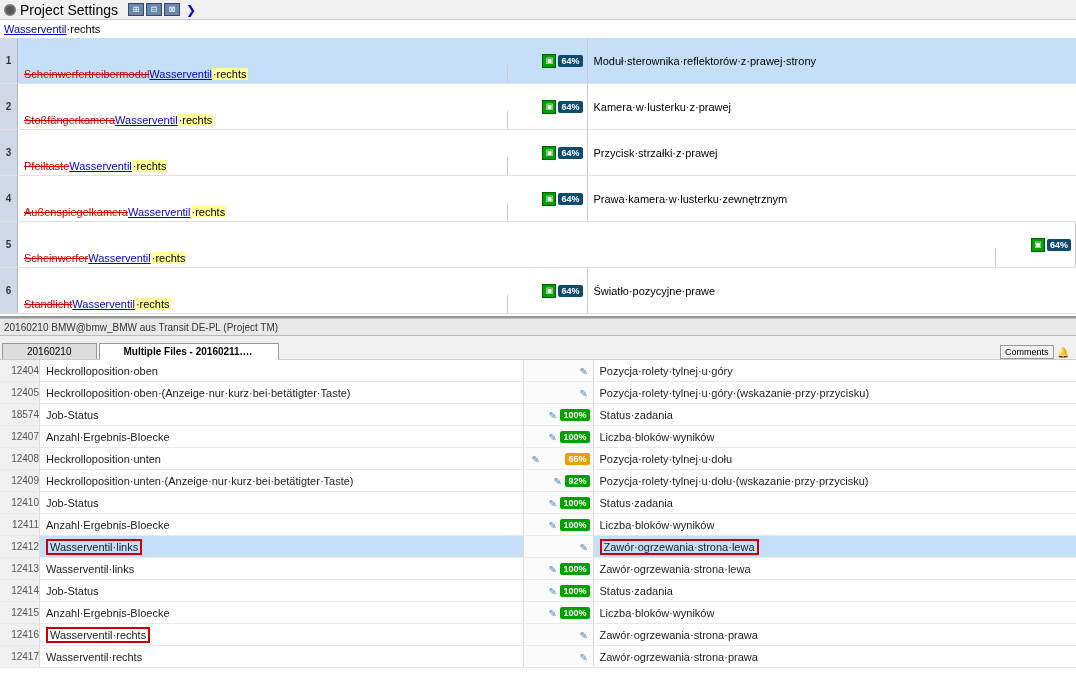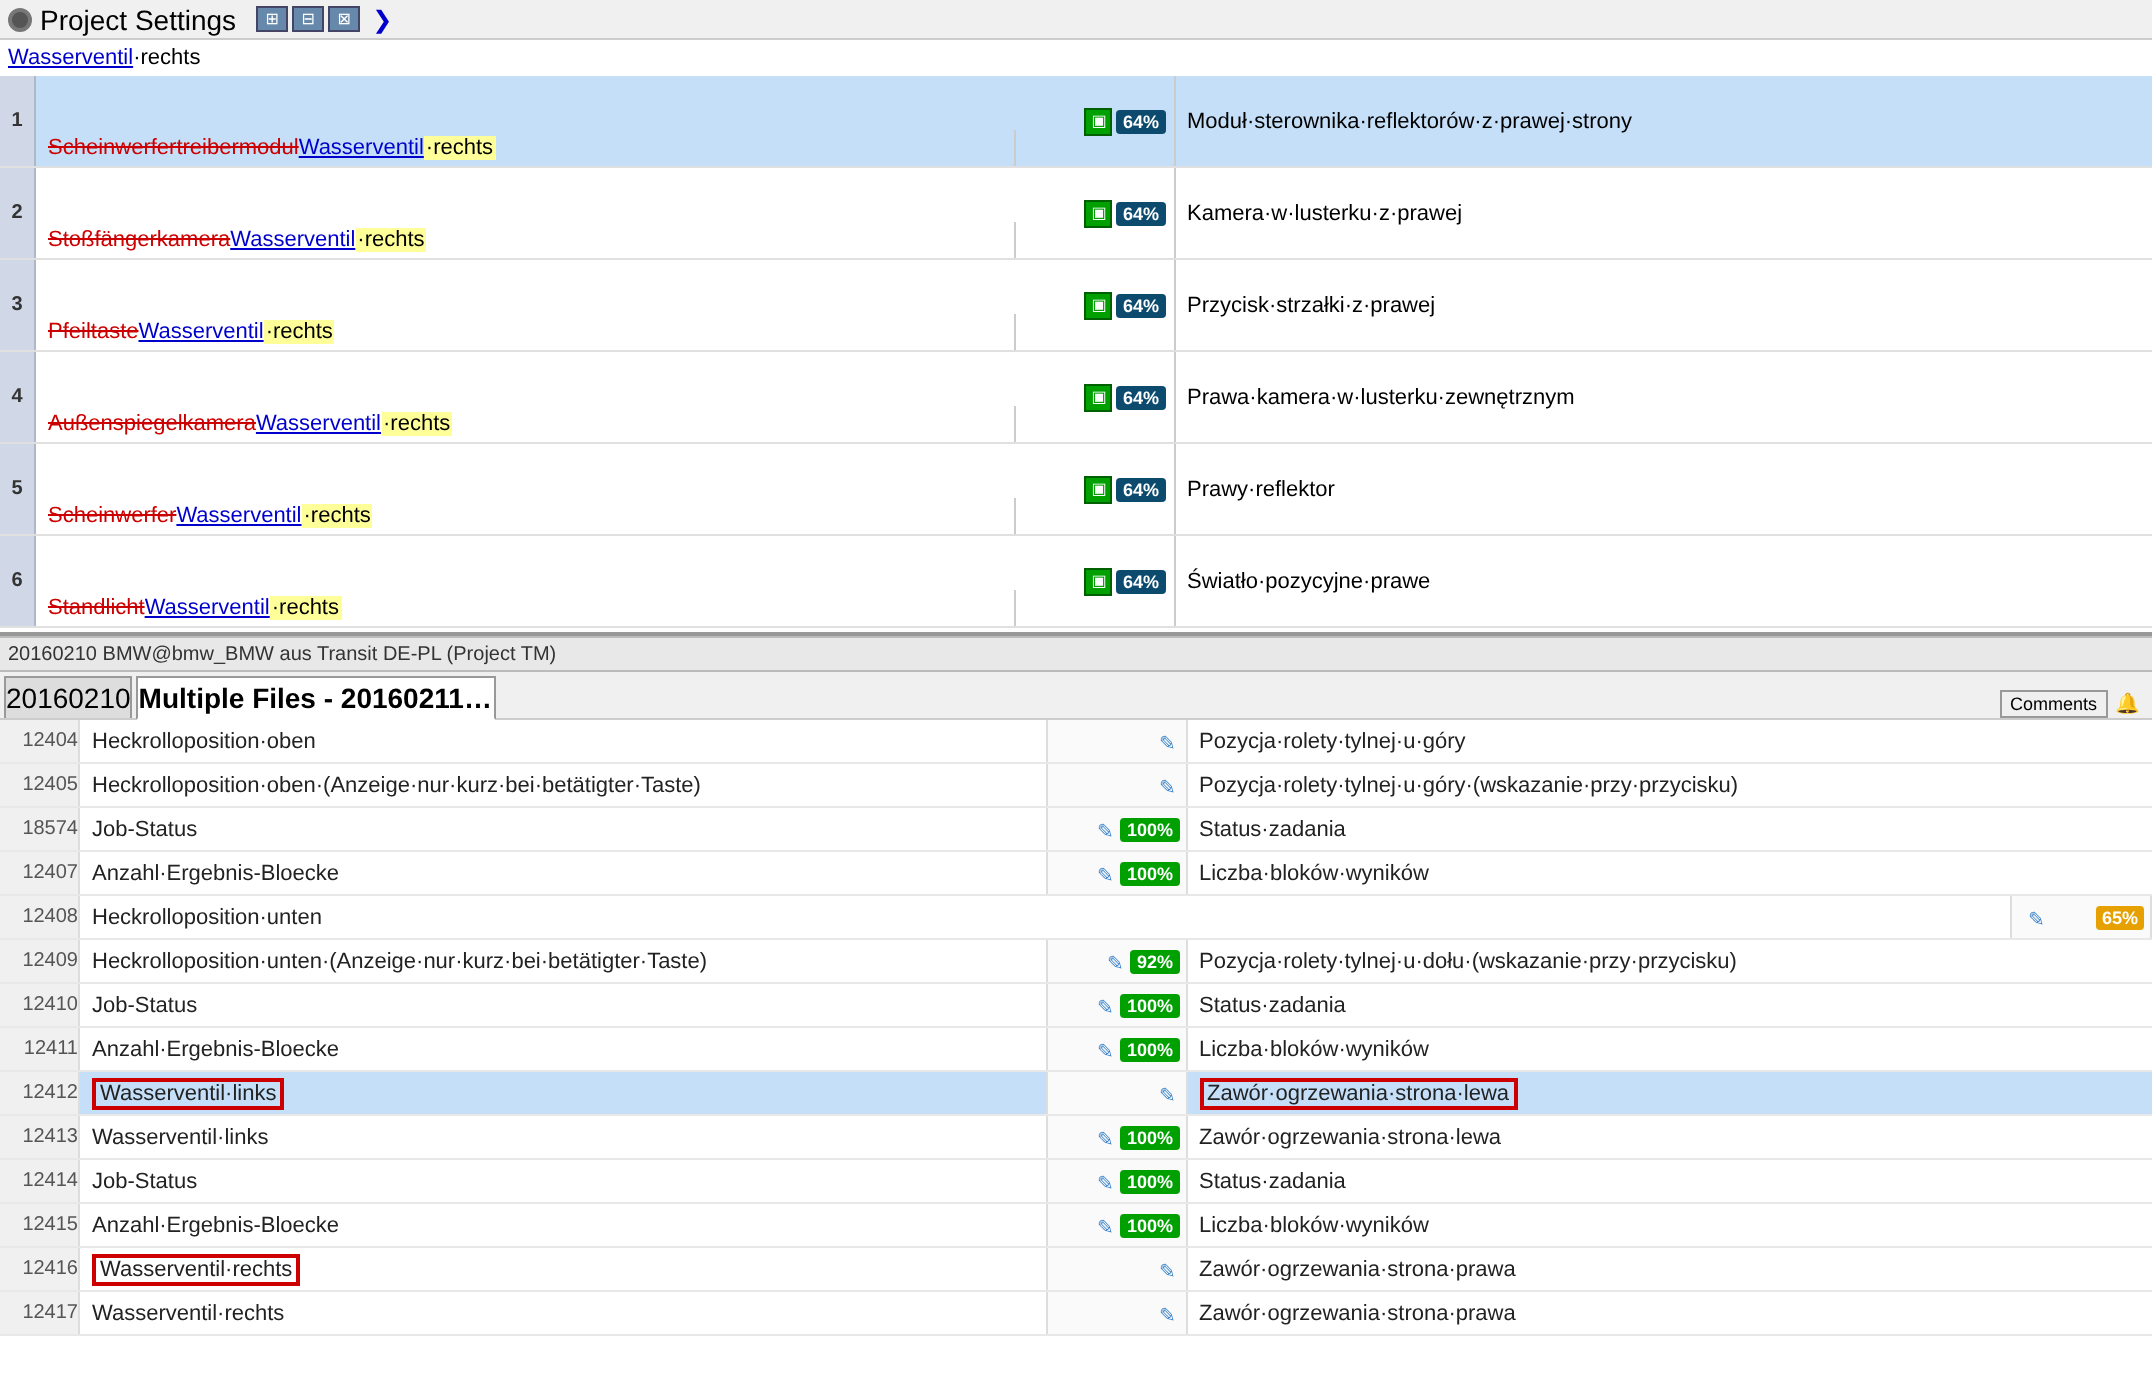"Prawy·reflektor" div.conc-target { html: <div>Prawy·reflektor</div> -> none }
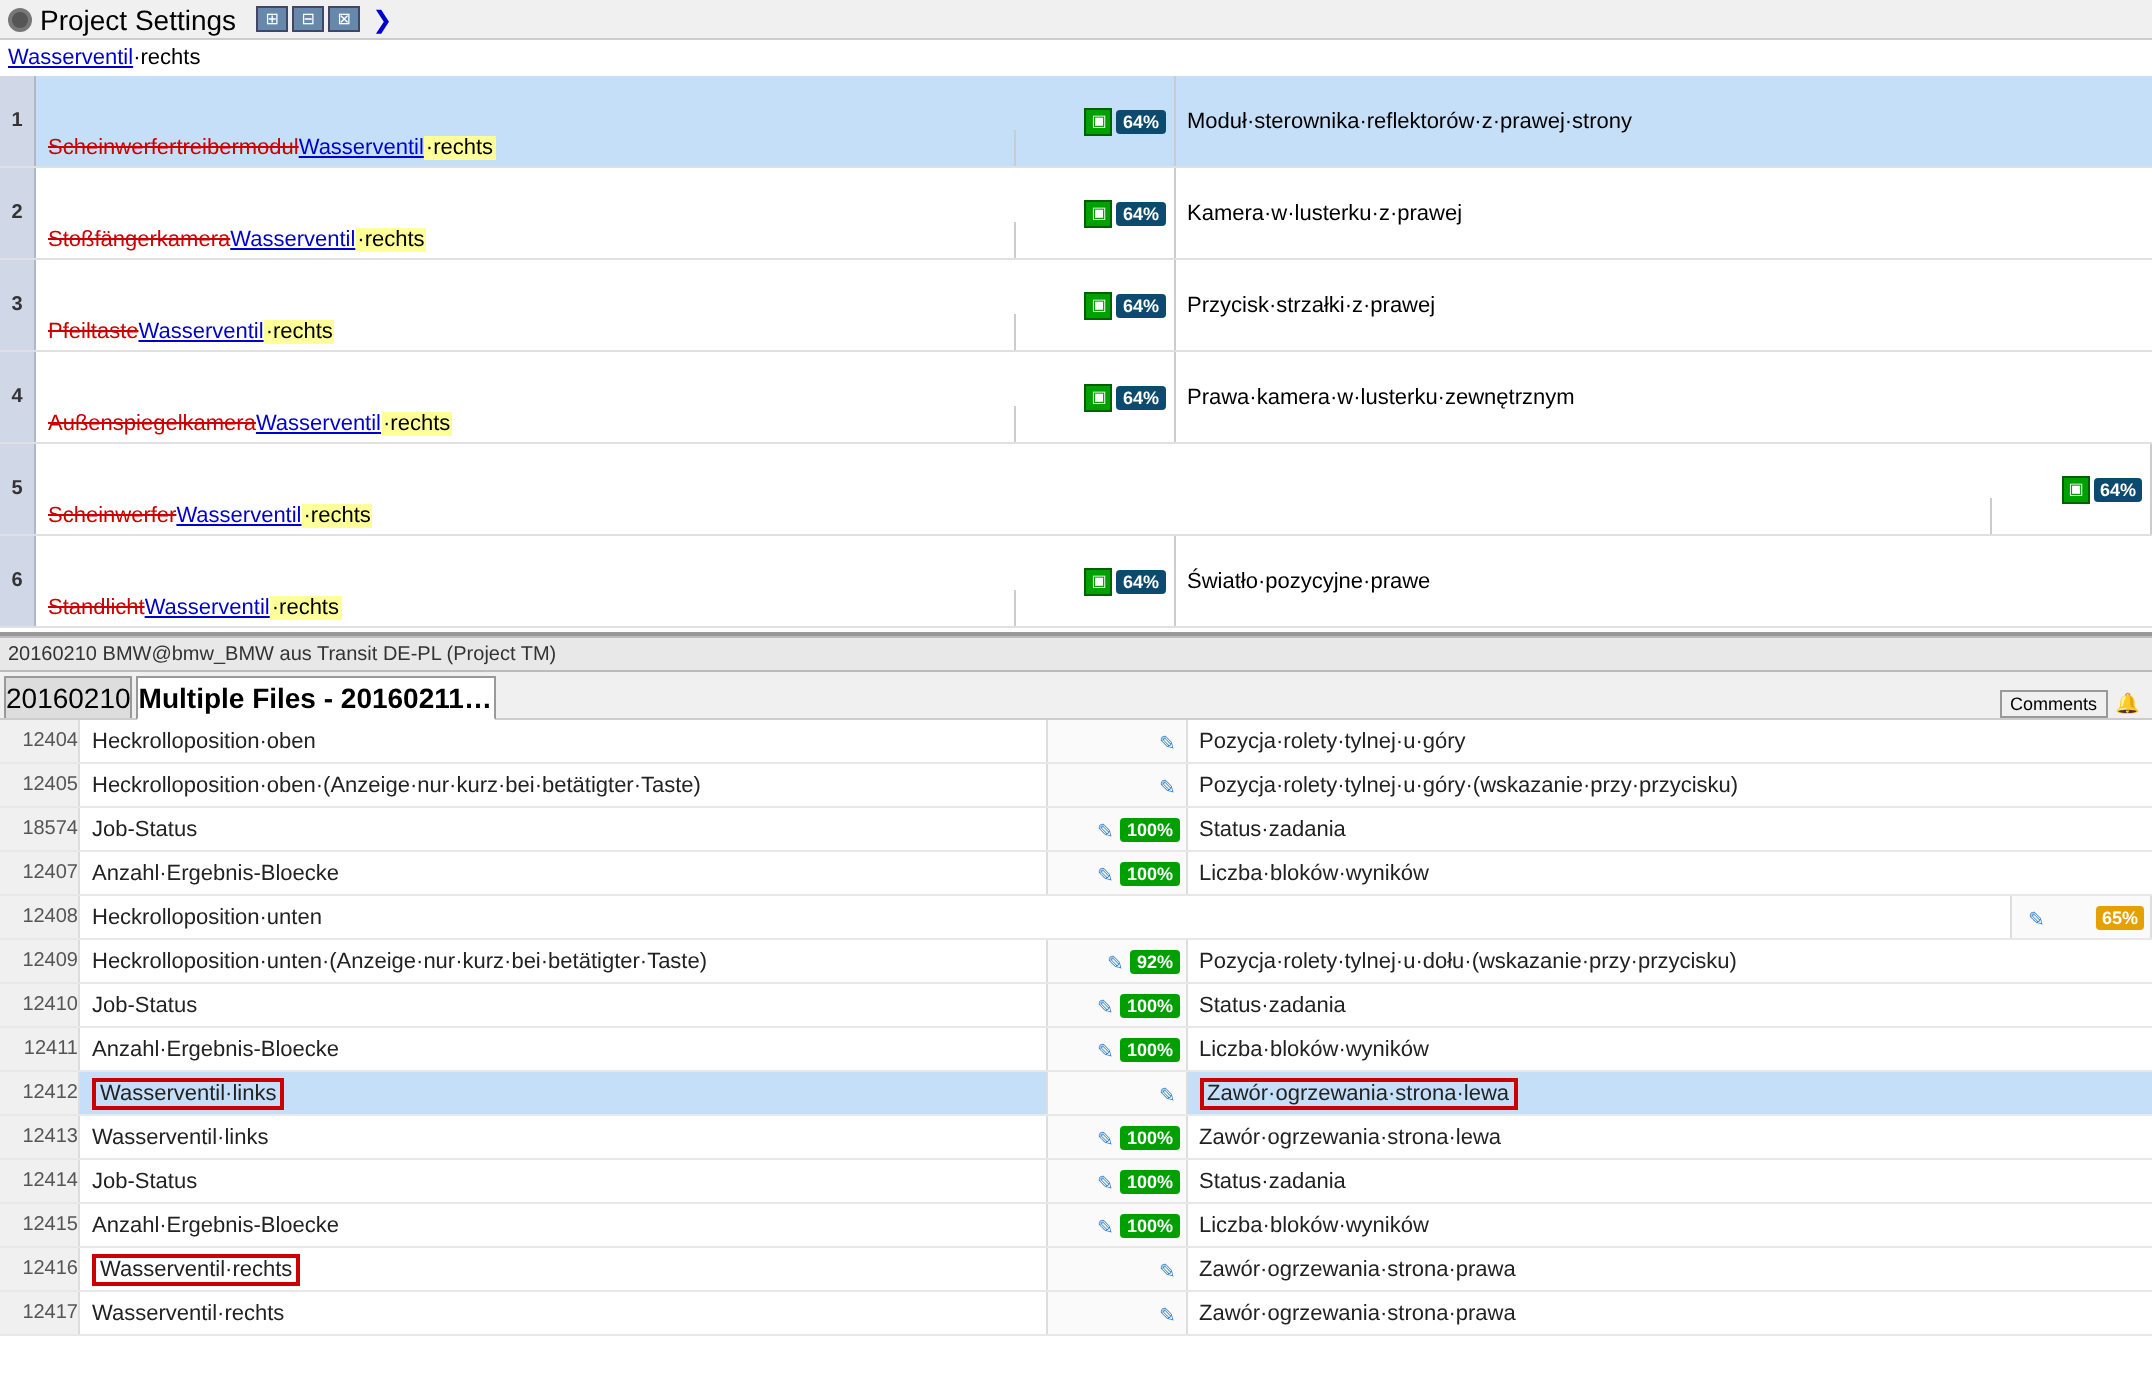"20160210" .tab { font-size: 14px -> 10px; padding: 2px 0 -> 2px 24px }
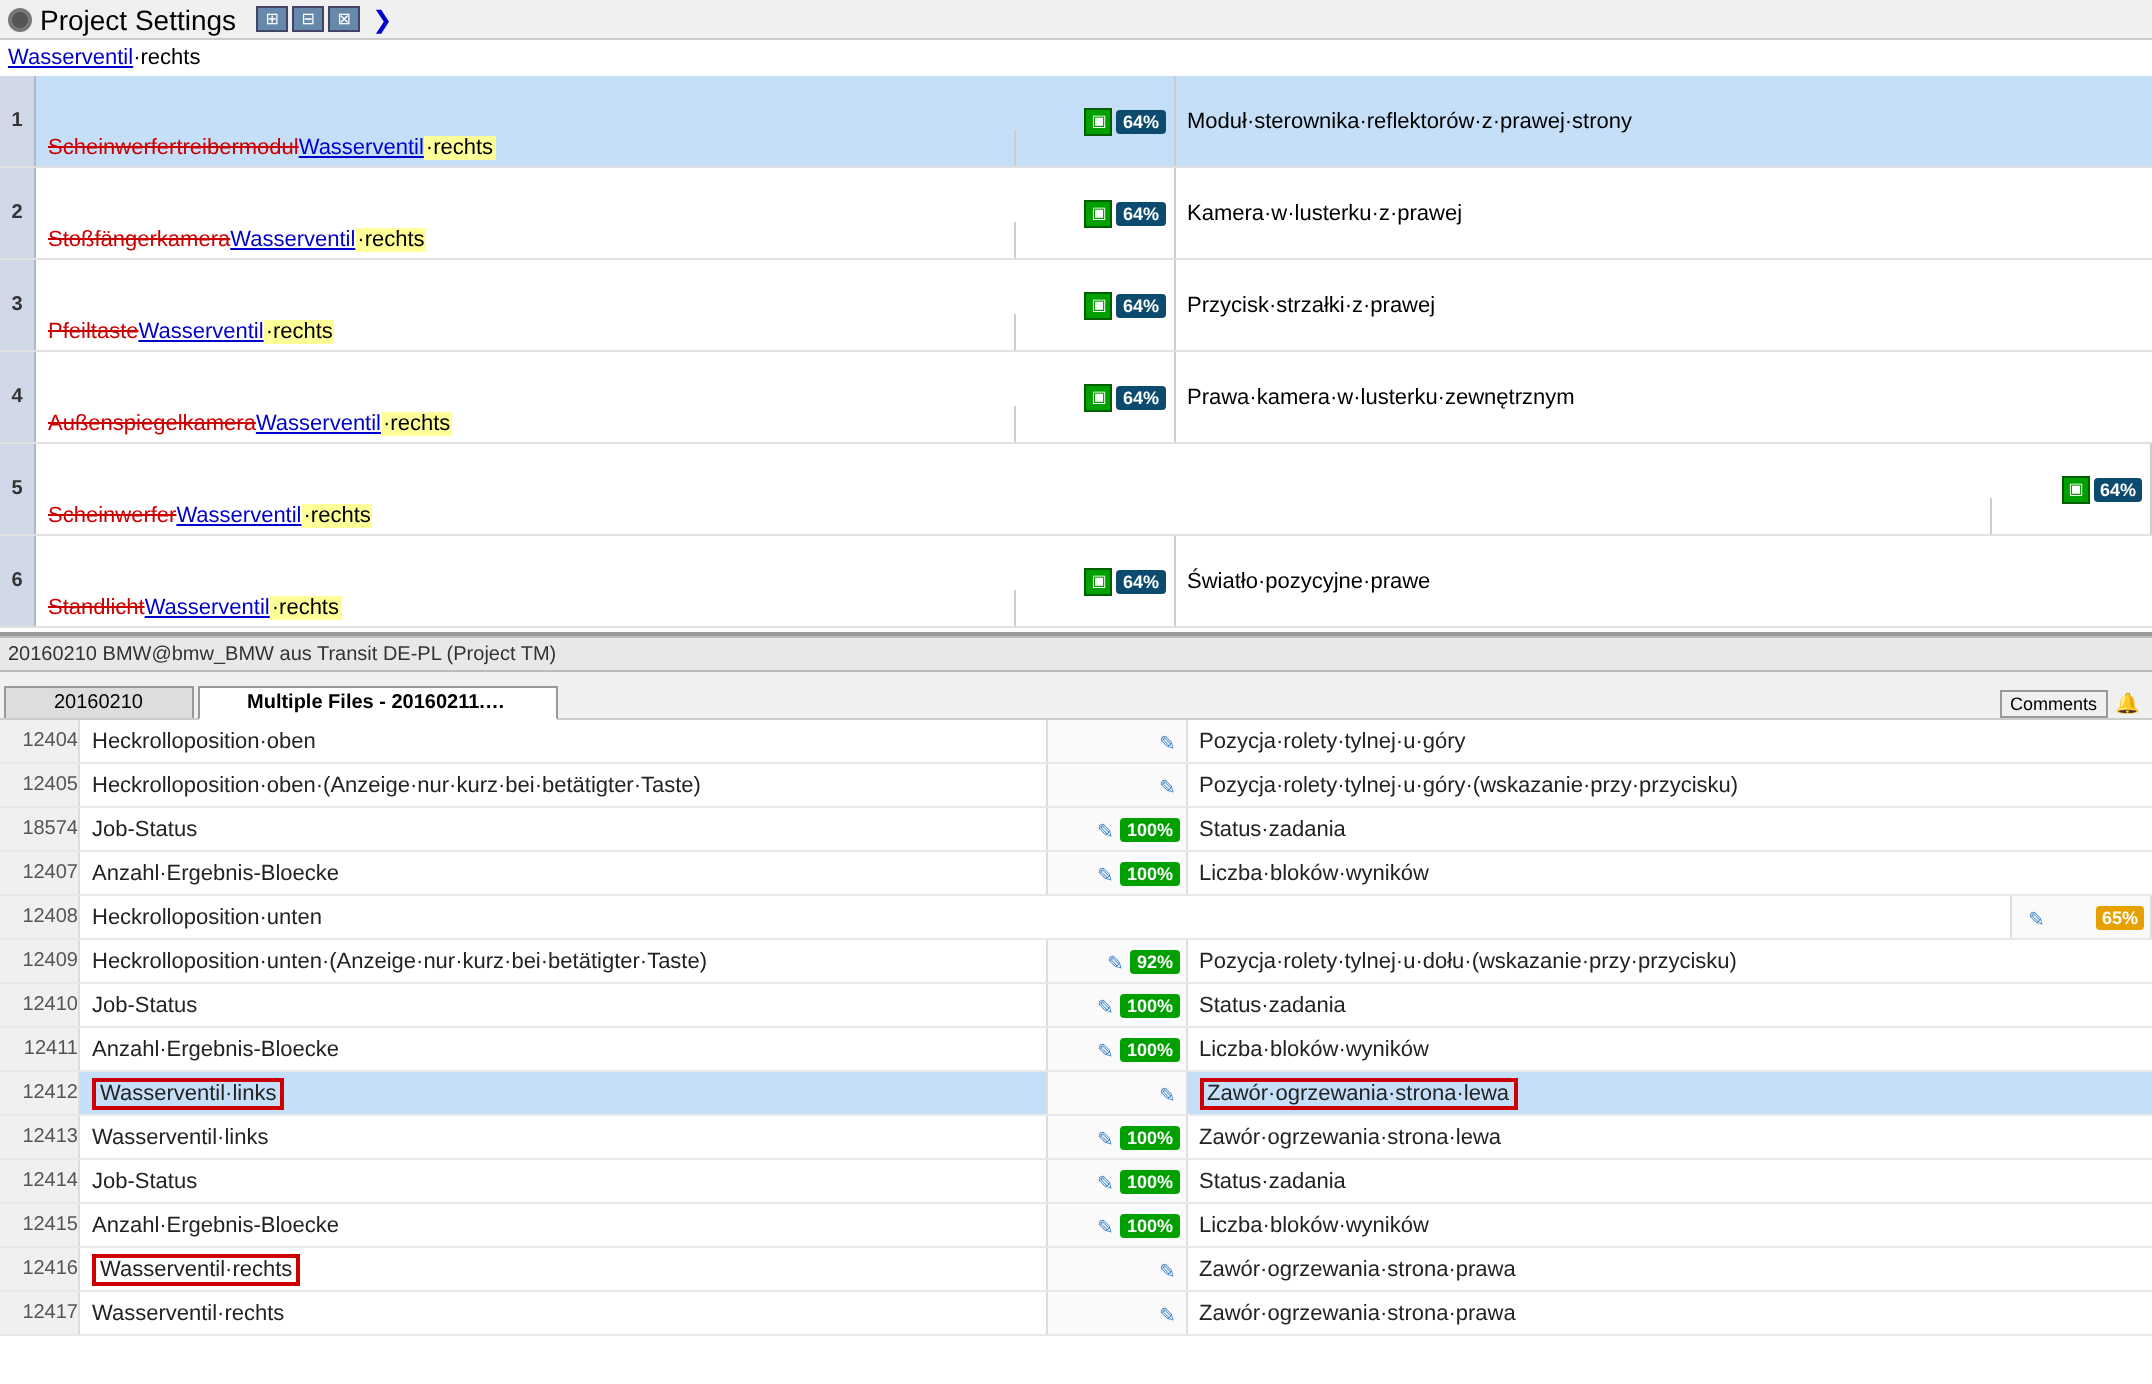"Pozycja·rolety·tylnej·u·dołu" div.tr-target { html: none -> <div>Pozycja·rolety·tylnej·u·dołu</div> }
